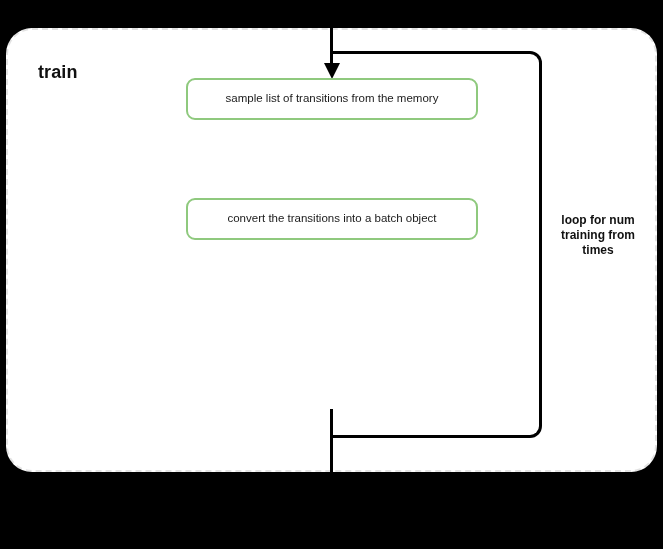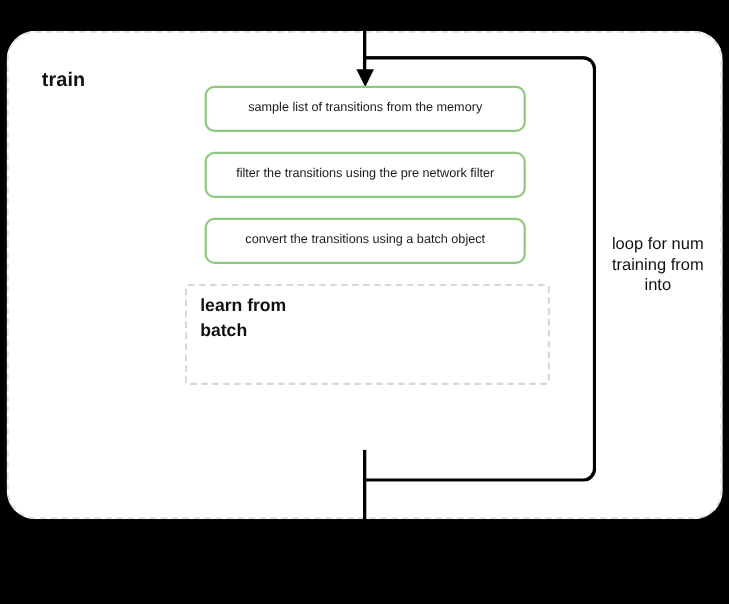"filter the transitions using the" div.step-box { html: <div> <span>filter the transitions using the pre network filter</span> </div> -> none }
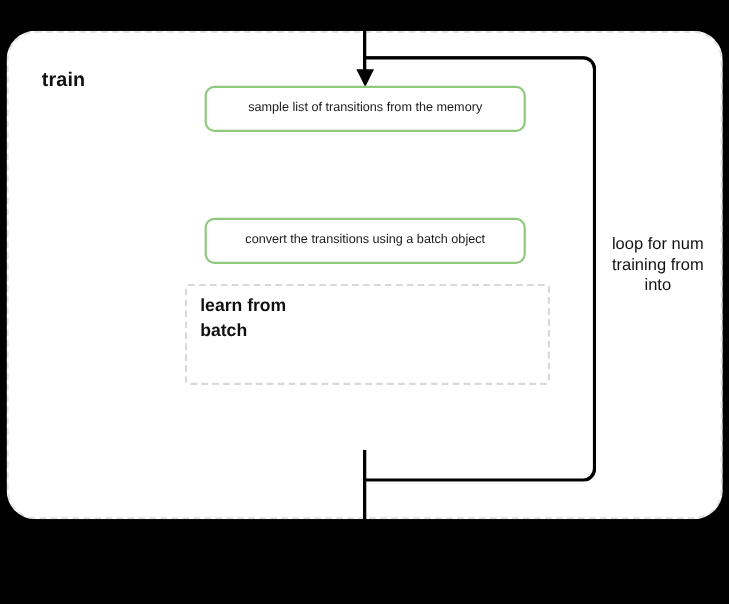"convert the transitions using a" span.step-label { text: using -> into }
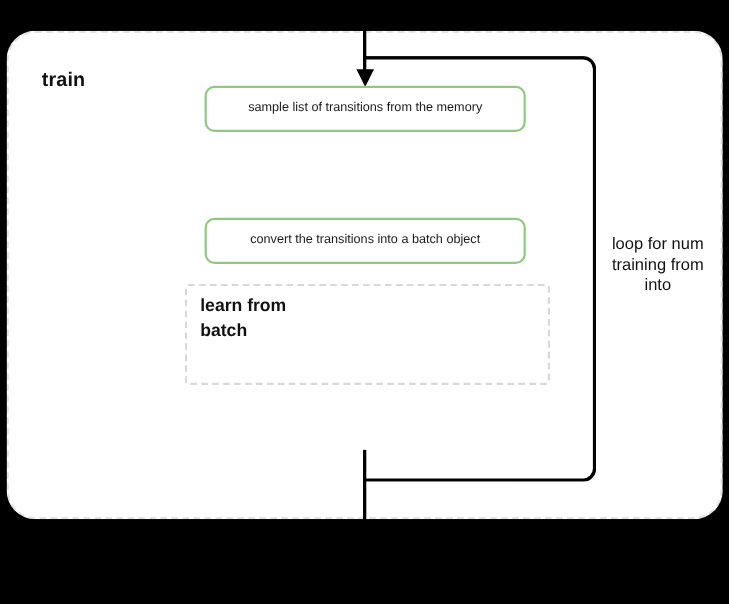"loop for num" #loop-label { font-size: 15px -> 12px; font-weight: normal -> bold }
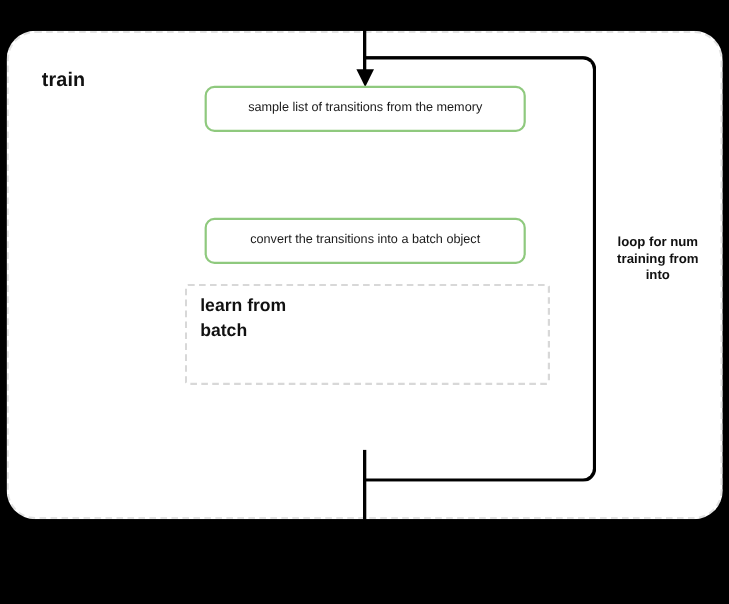"into" span { text: into -> times }
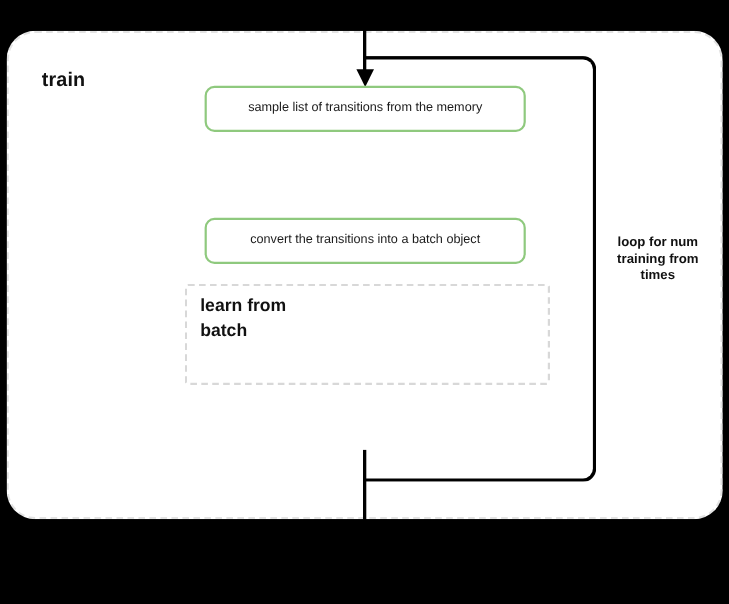"learn from" div { html: <div> <div> <span>learn from</span><br> <span>batch</span> </div> </div> -> none }
